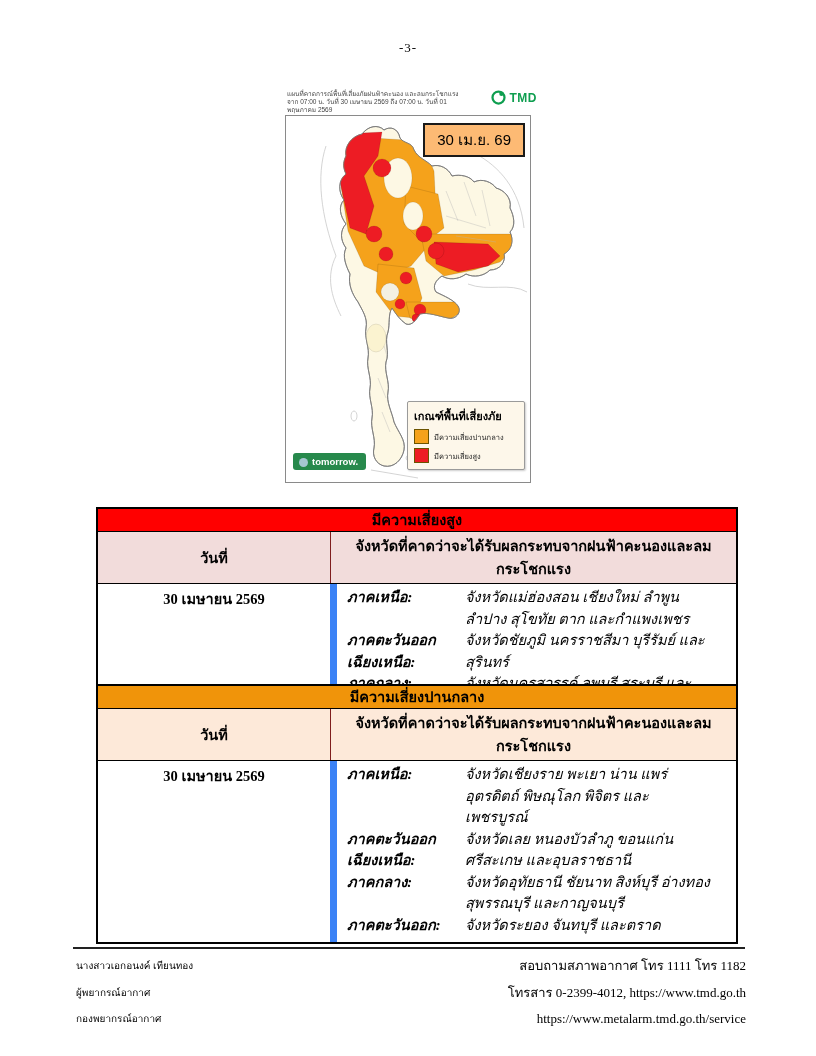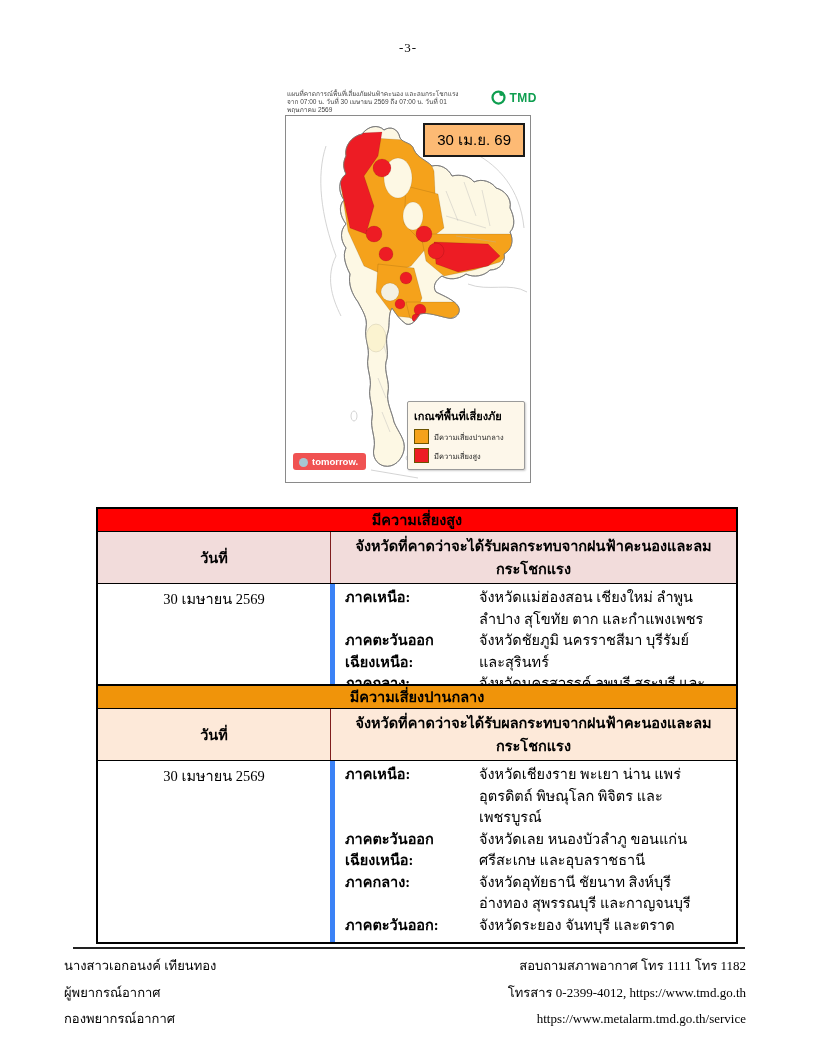"tomorrow." .tomorrow { background: #ef4444 -> #15803d }
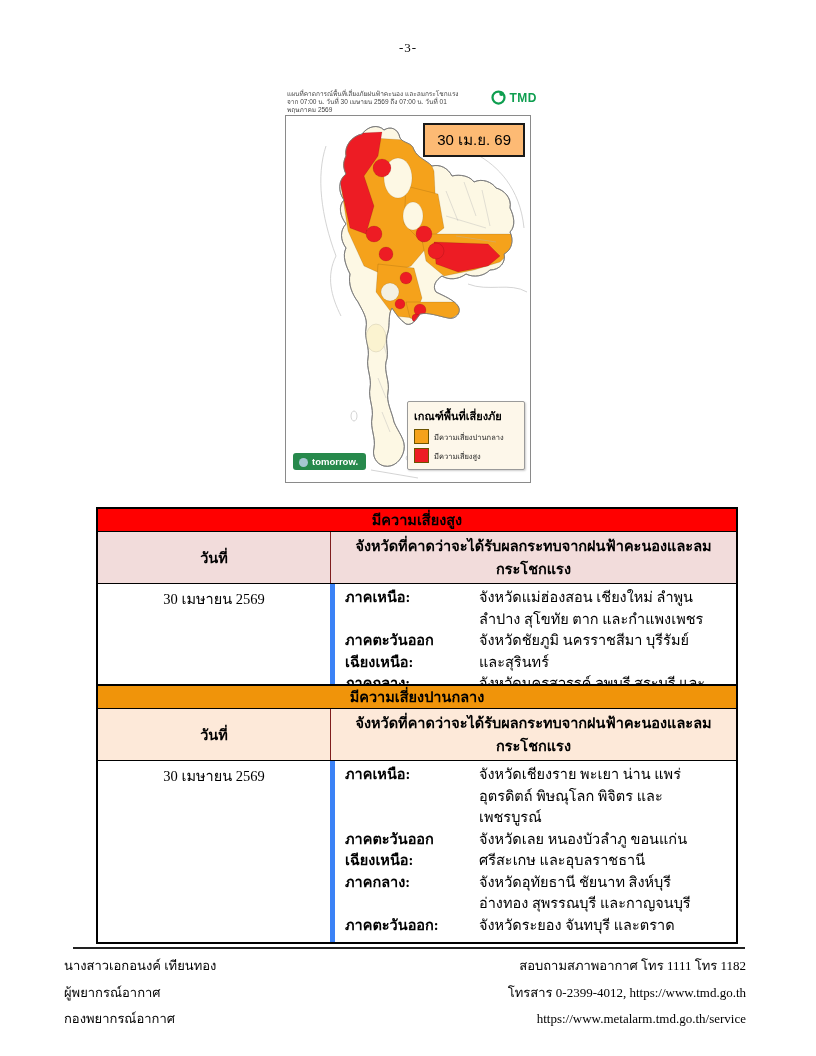"30 เมษายน 2569" .b-date { border-right: 5px solid #3b82f6 -> 7px solid #3b82f6; font-weight: normal -> bold }
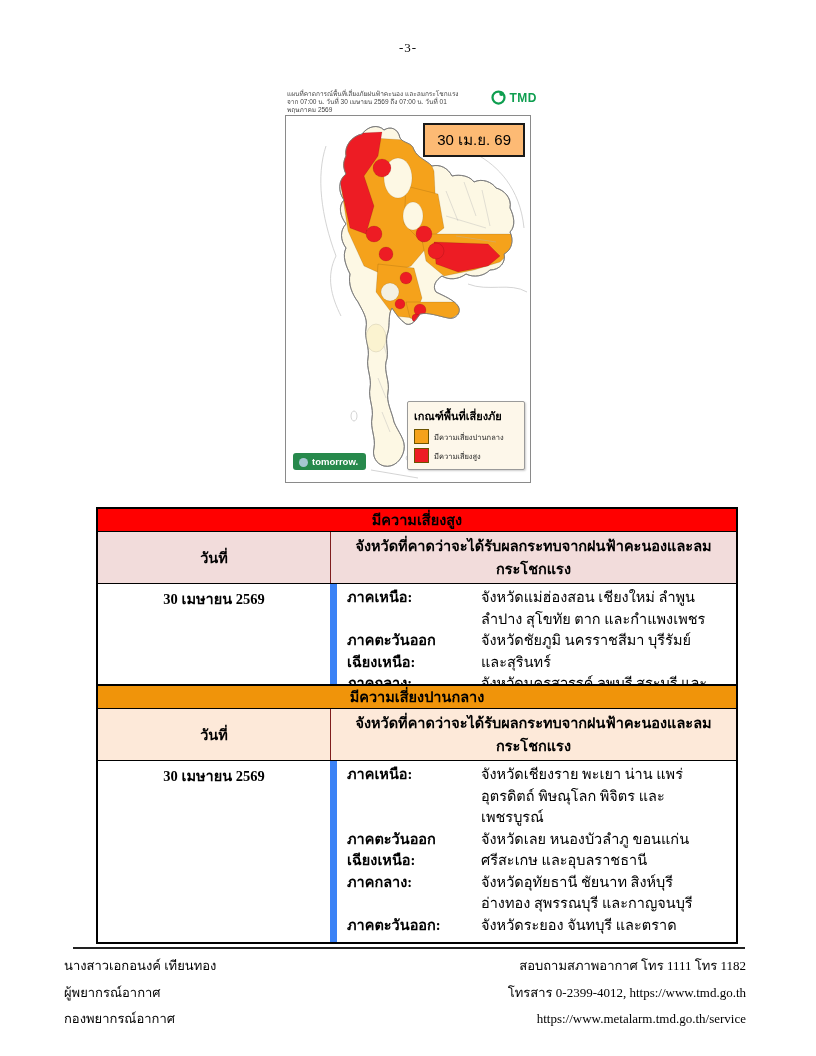"ภาคเหนือ:" .b-regions { font-style: none -> italic }
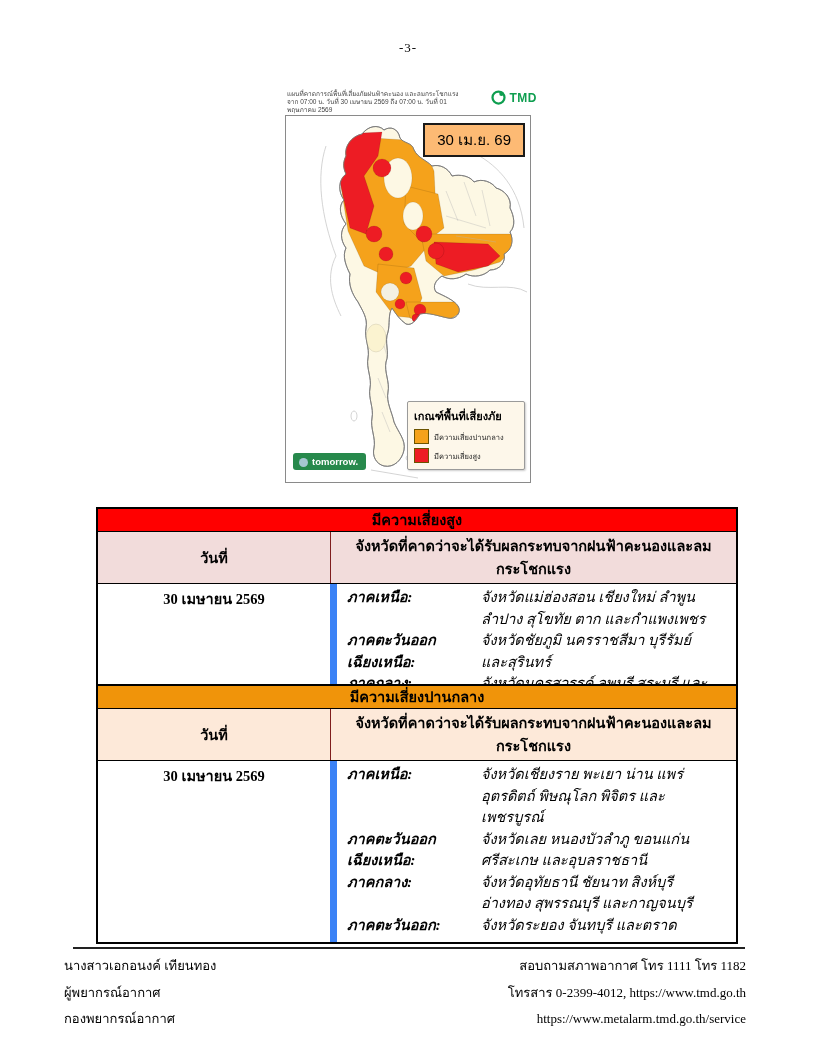"จังหวัดแม่ฮ่องสอน เชียงใหม่ ลำพูน ลำปาง" .region-provinces { margin-left: 16px -> none }
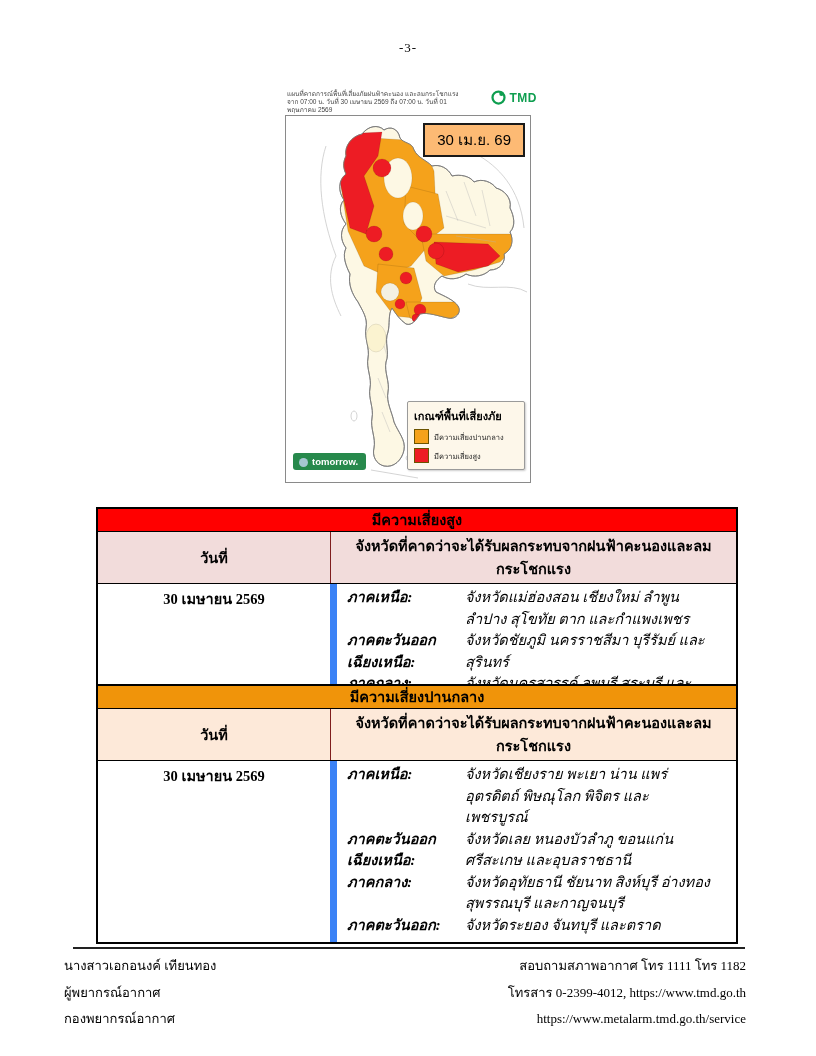"นางสาวเอกอนงค์ เทียนทอง" .footer-left { font-size: 13px -> 10px; left: 64px -> 76px }
